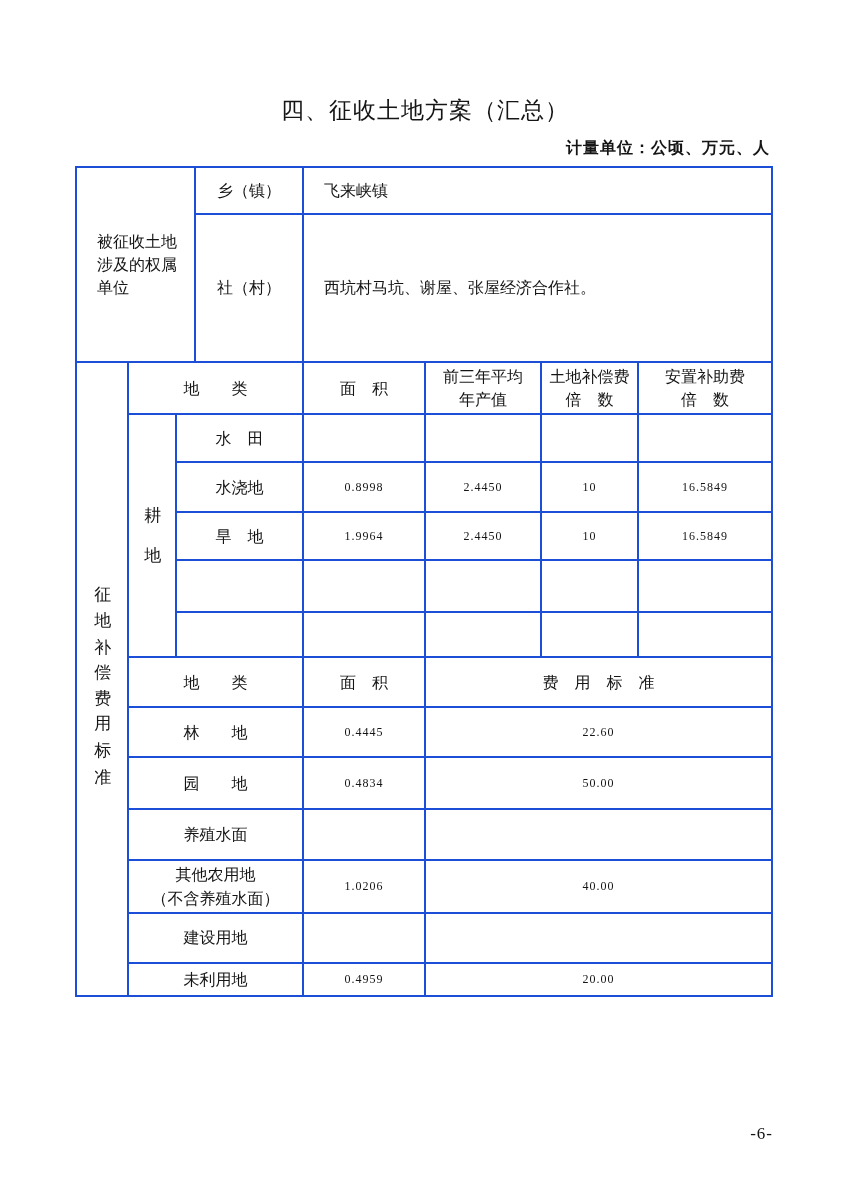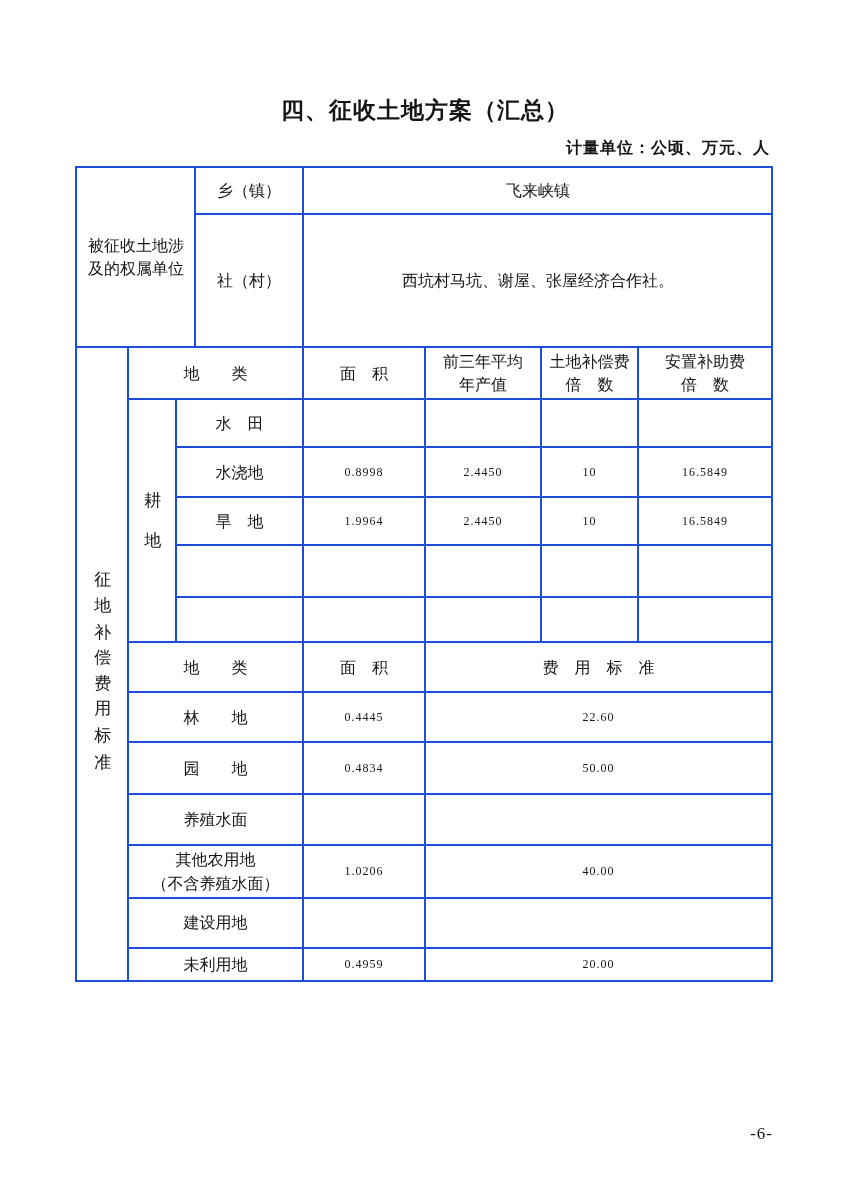"四、征收土地方案（汇总）" .doc-title { font-weight: bold -> normal }
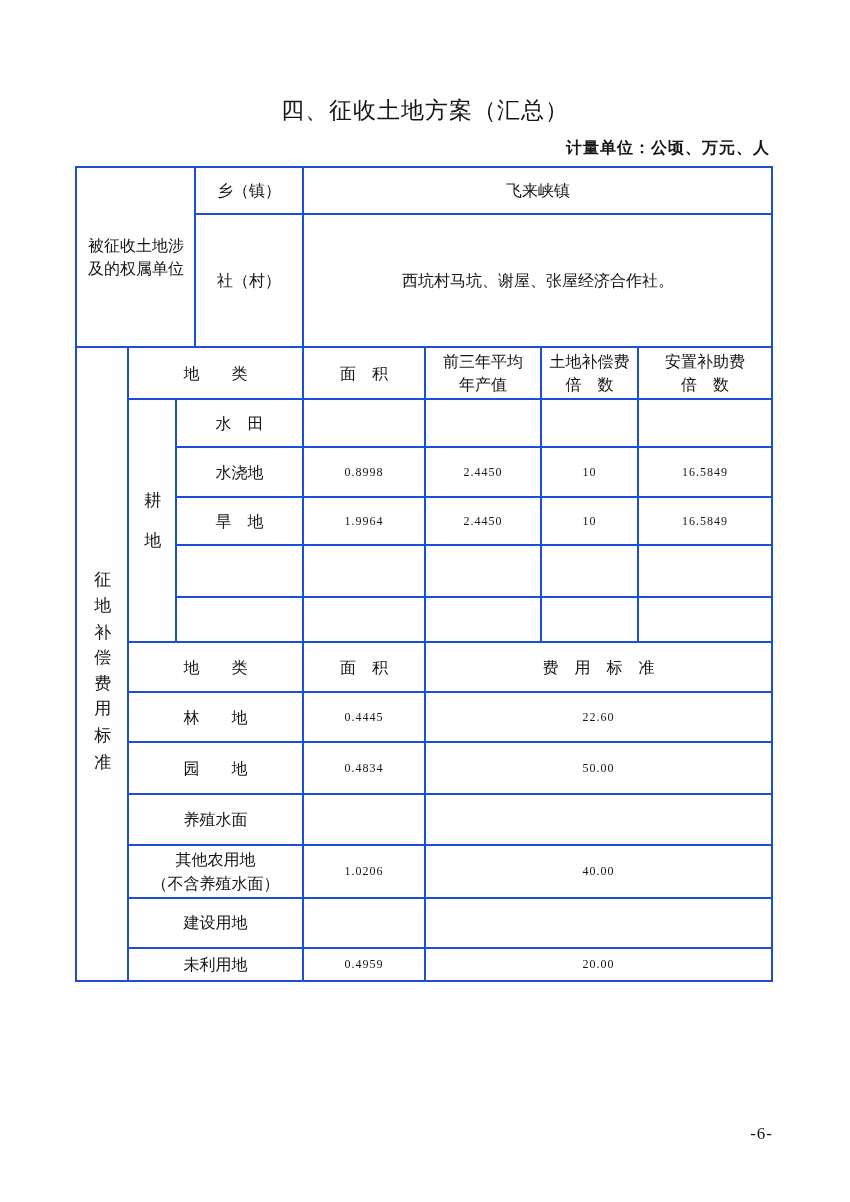"飞来峡镇" .left { padding-left: 9px -> 20px; text-align: center -> left }
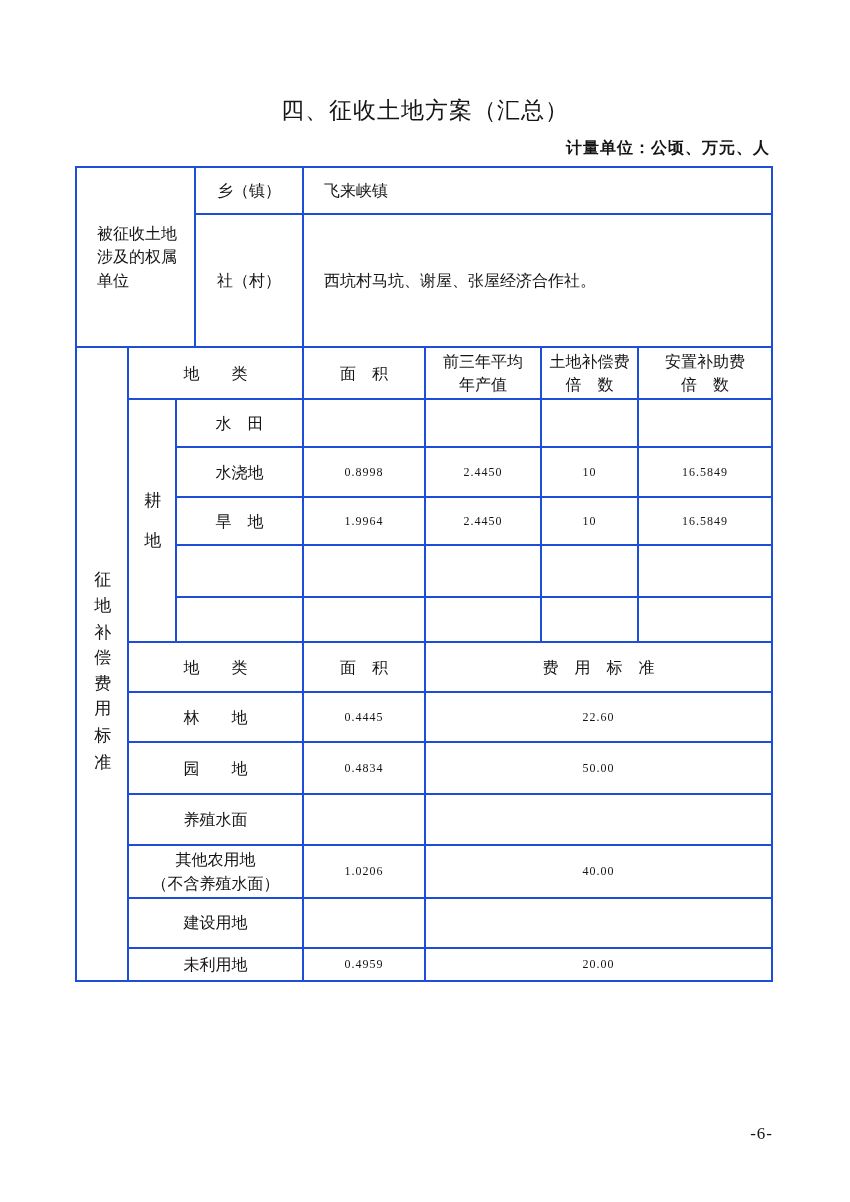"社（村）" tr { height: 133px -> 148px }
